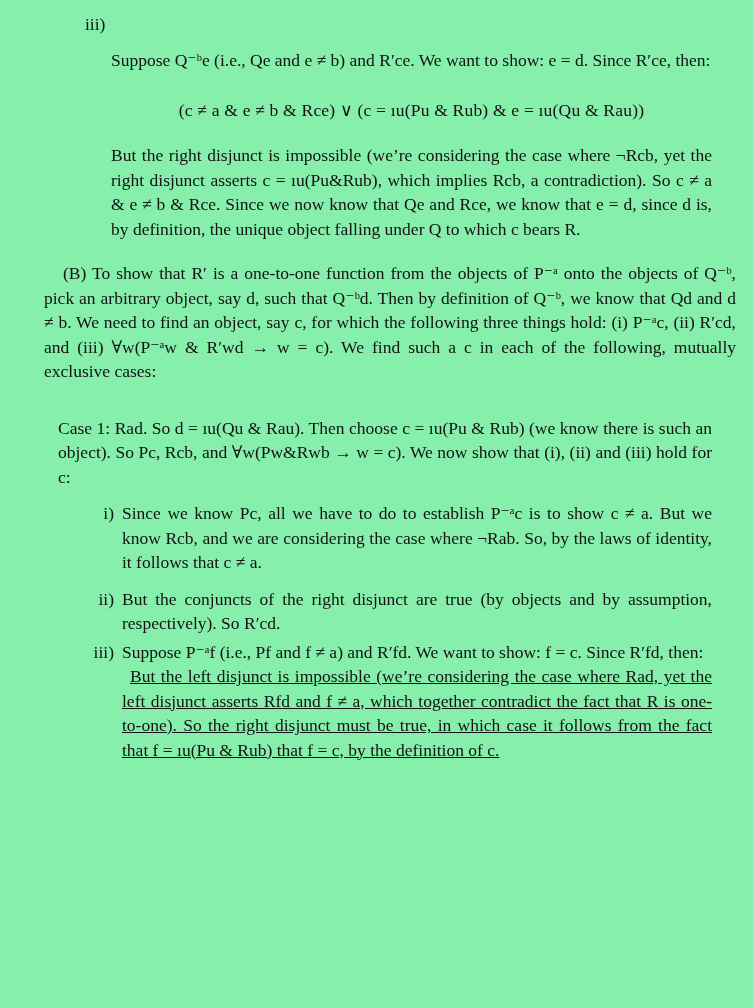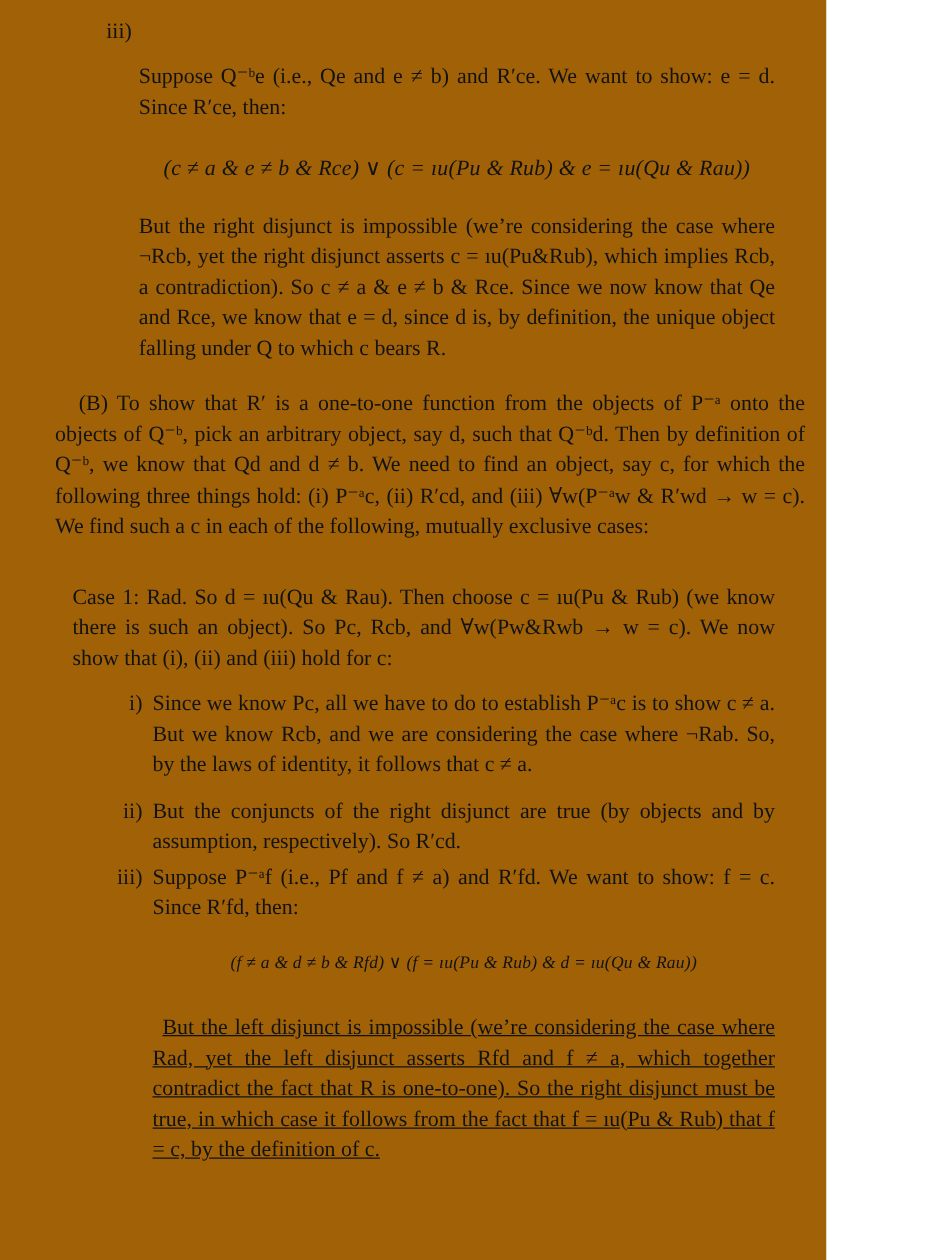"iii)" .page { background: #a16207 -> #86efac; width: 661px -> 753px }
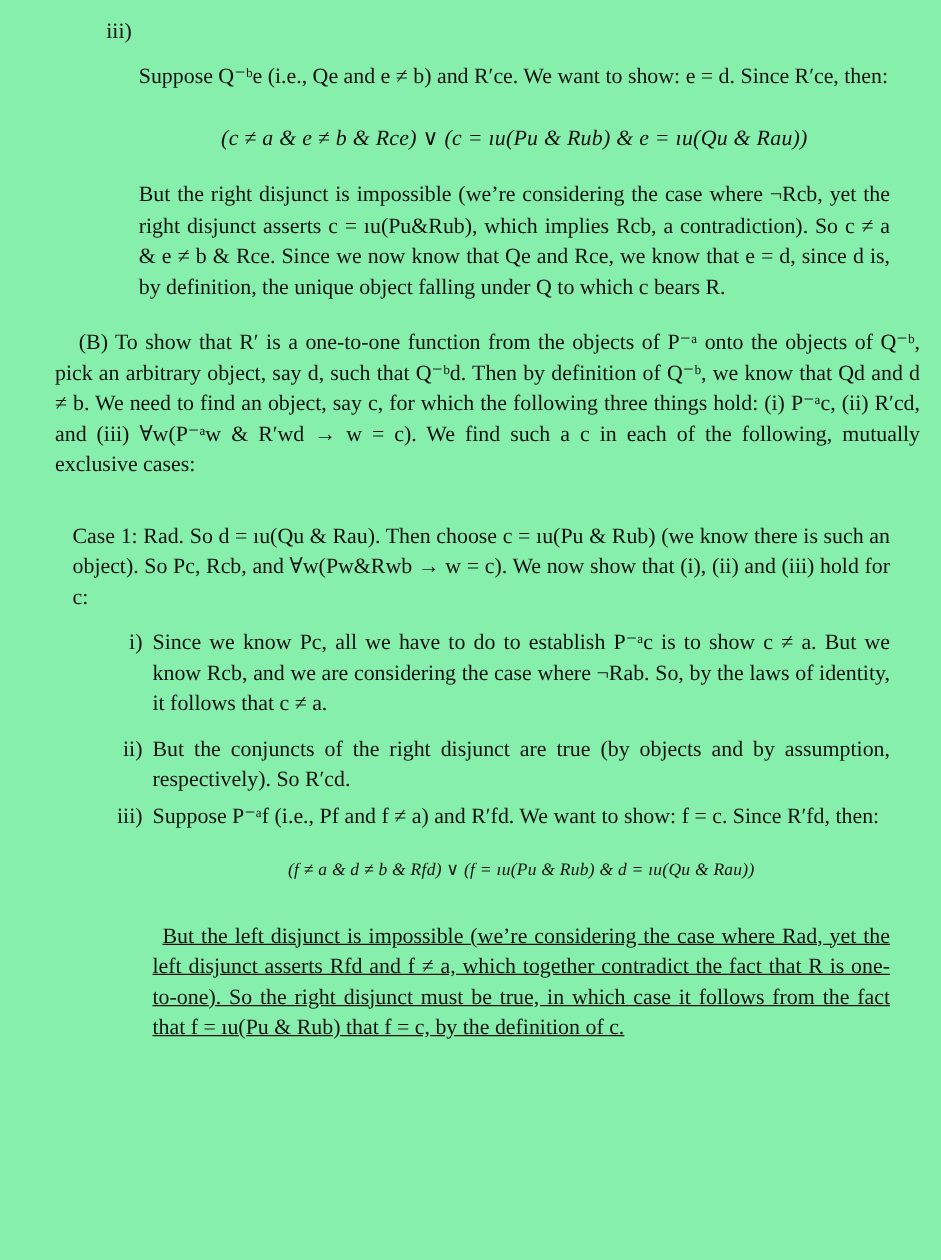"(c ≠ a & e" .formula { font-style: italic -> none }
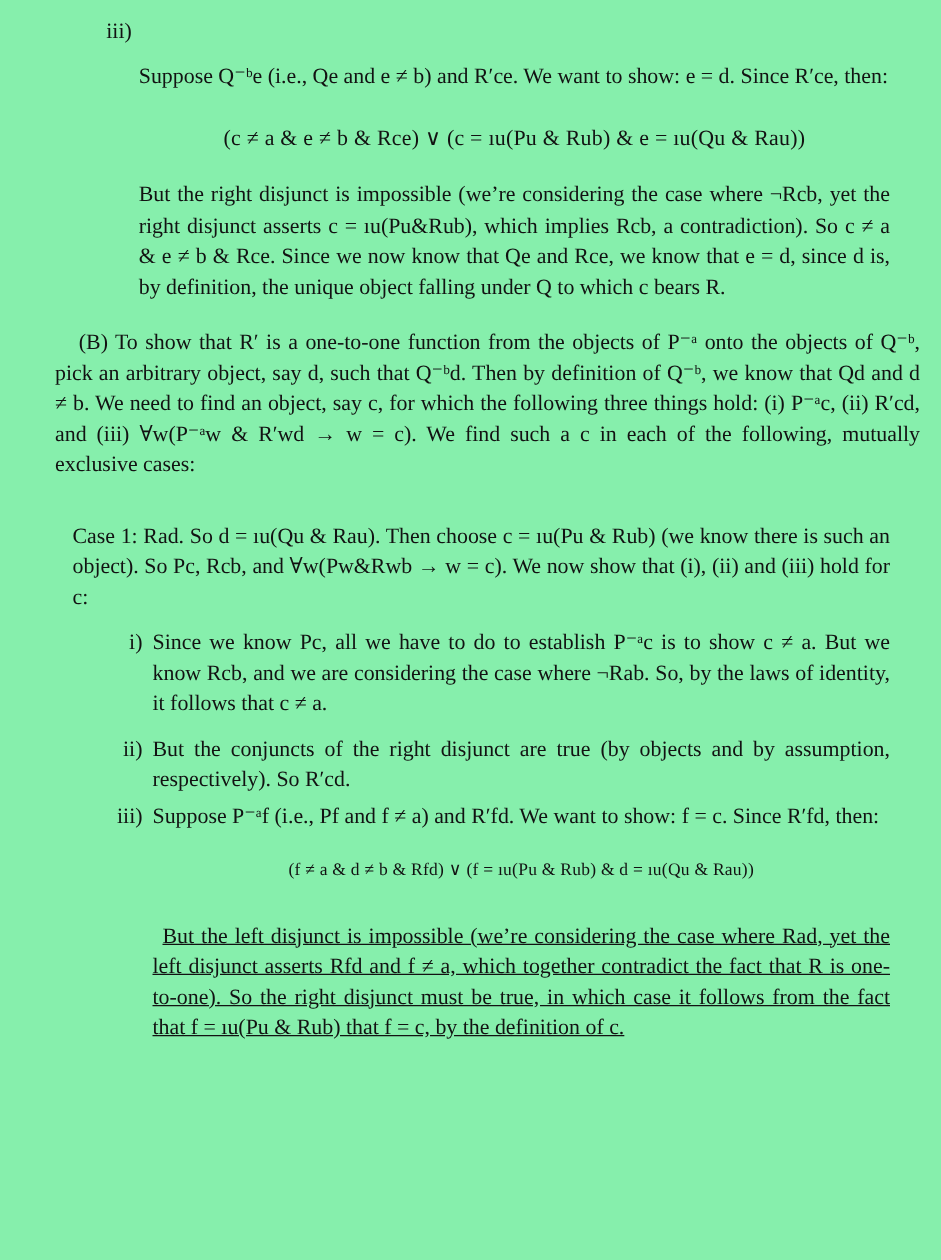"(f ≠ a & d" div.formula { html: <div>(f ≠ a &amp; d ≠ b &amp; Rfd) ∨ (f = ıu(Pu &amp; Rub) &amp; d = ıu(Qu &amp; Rau))</div> -> none }
